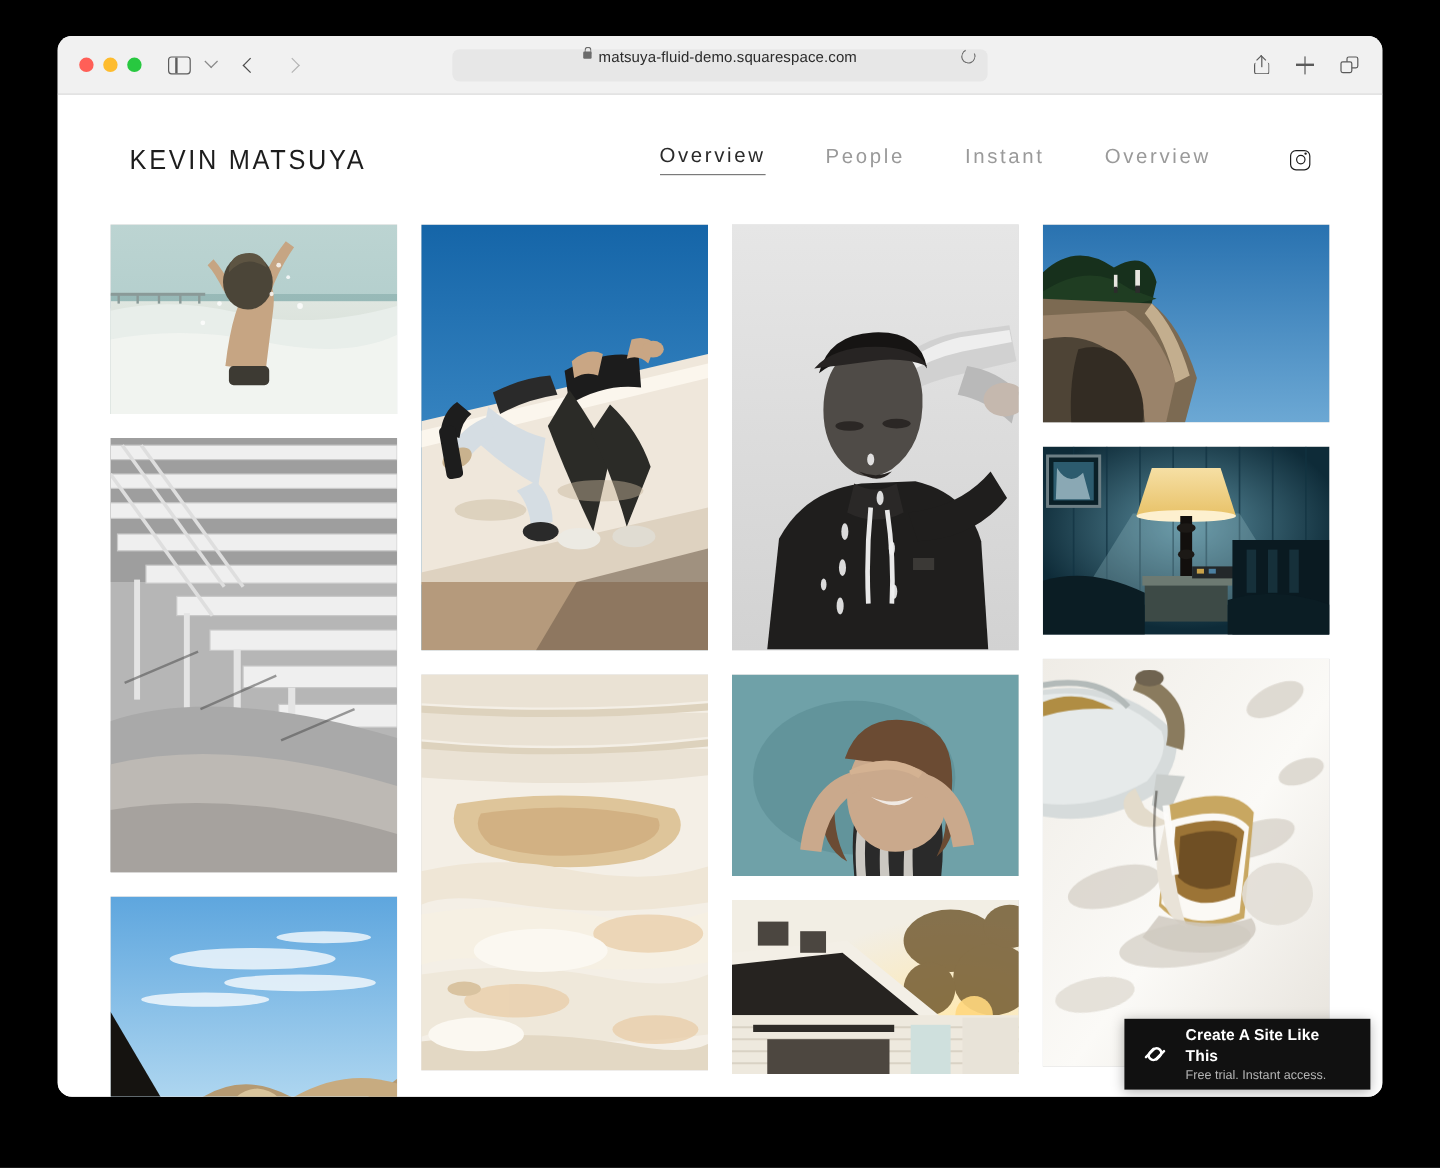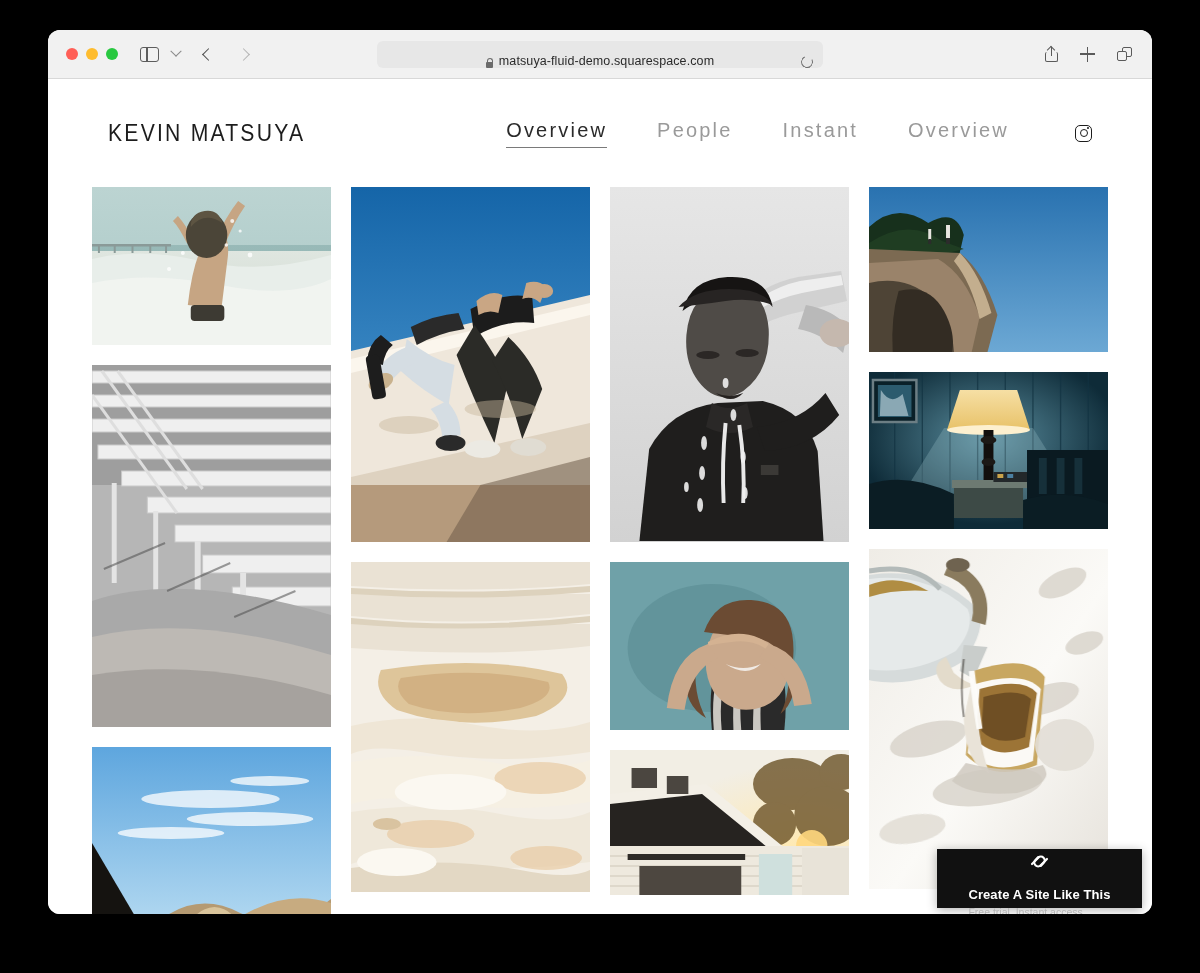"matsuya-fluid-demo.squarespace.com" .urlbar { align-items: flex-end -> flex-start }
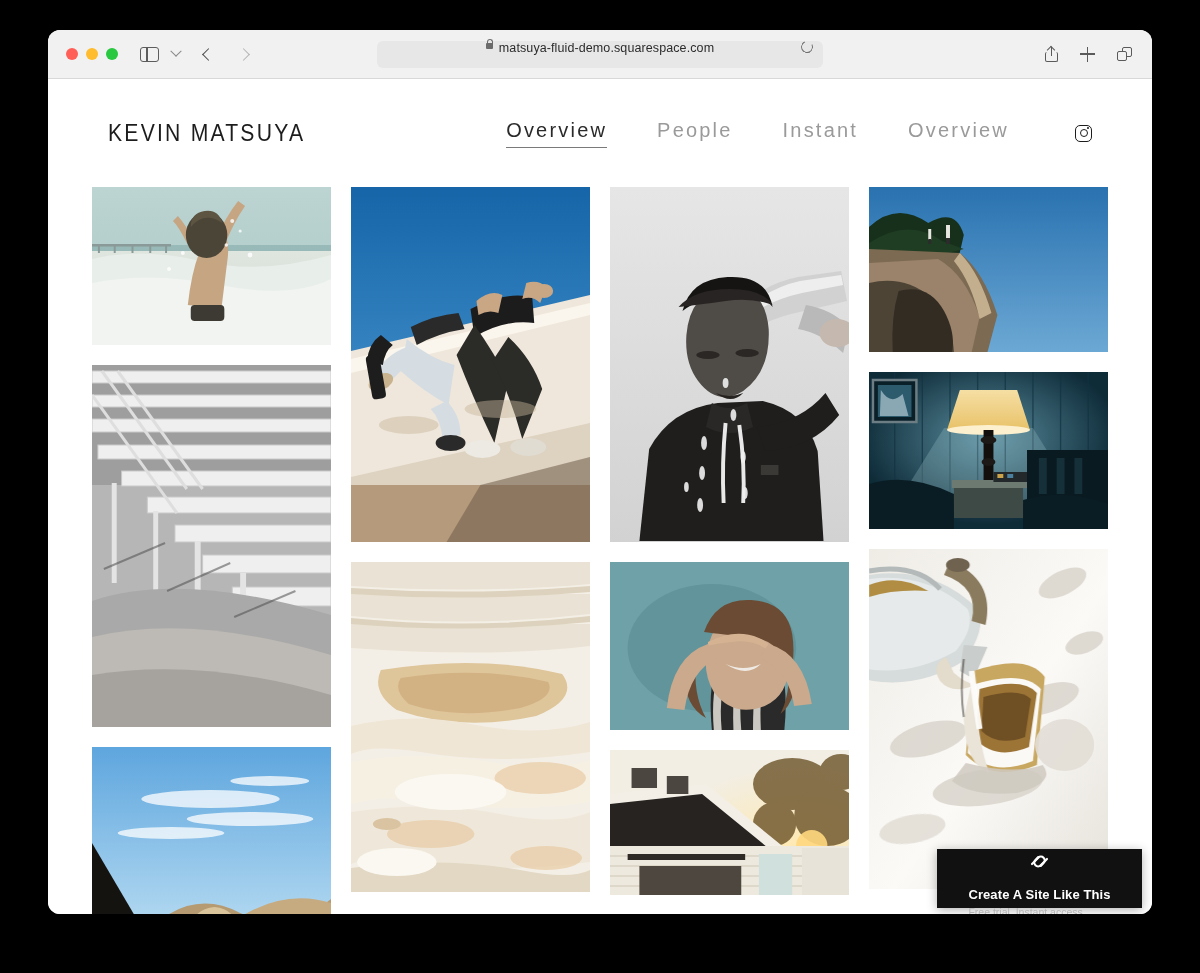"Overview" .nav-link { font-size: 20px -> 17px }
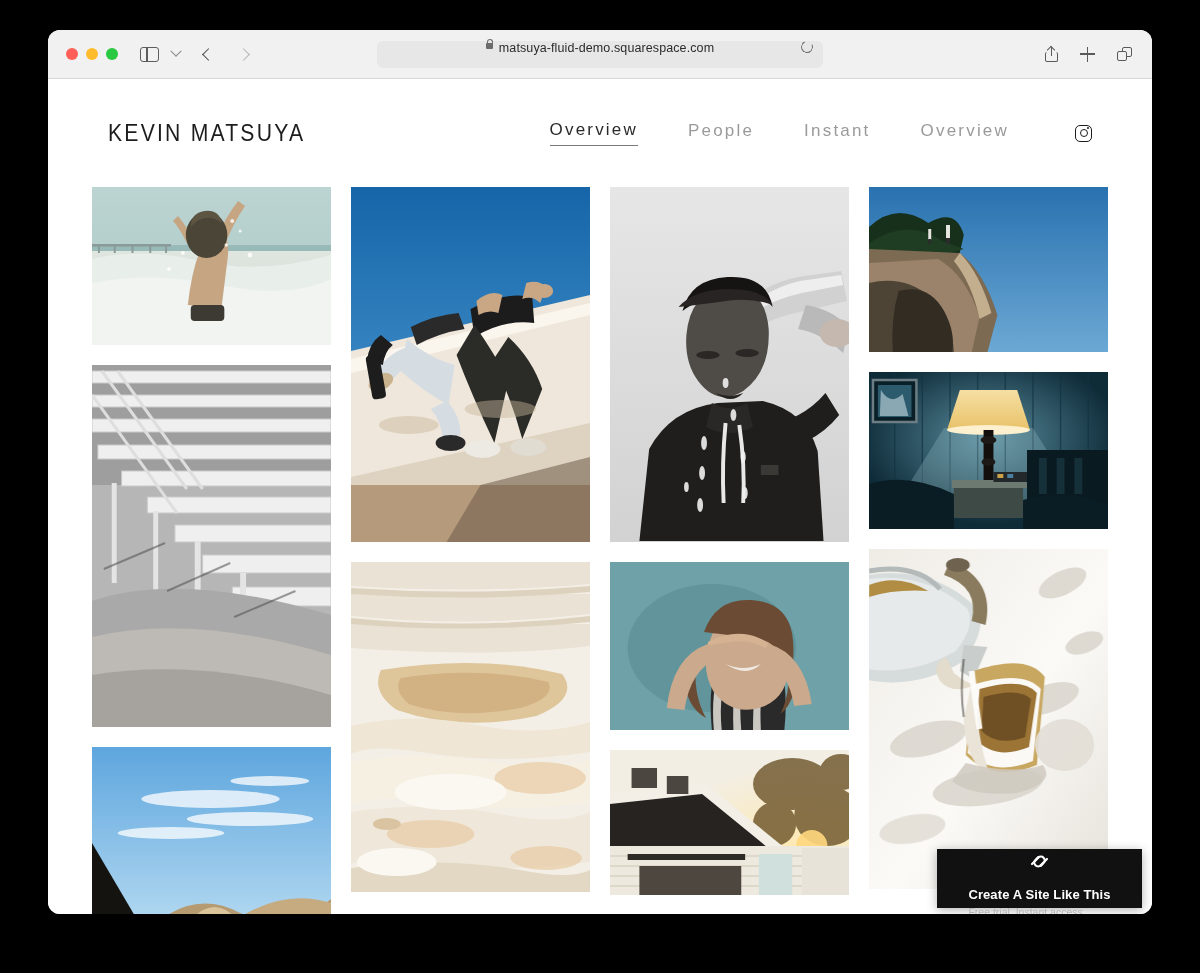"Create A Site Like This" .ss-banner { flex-direction: column -> none }
